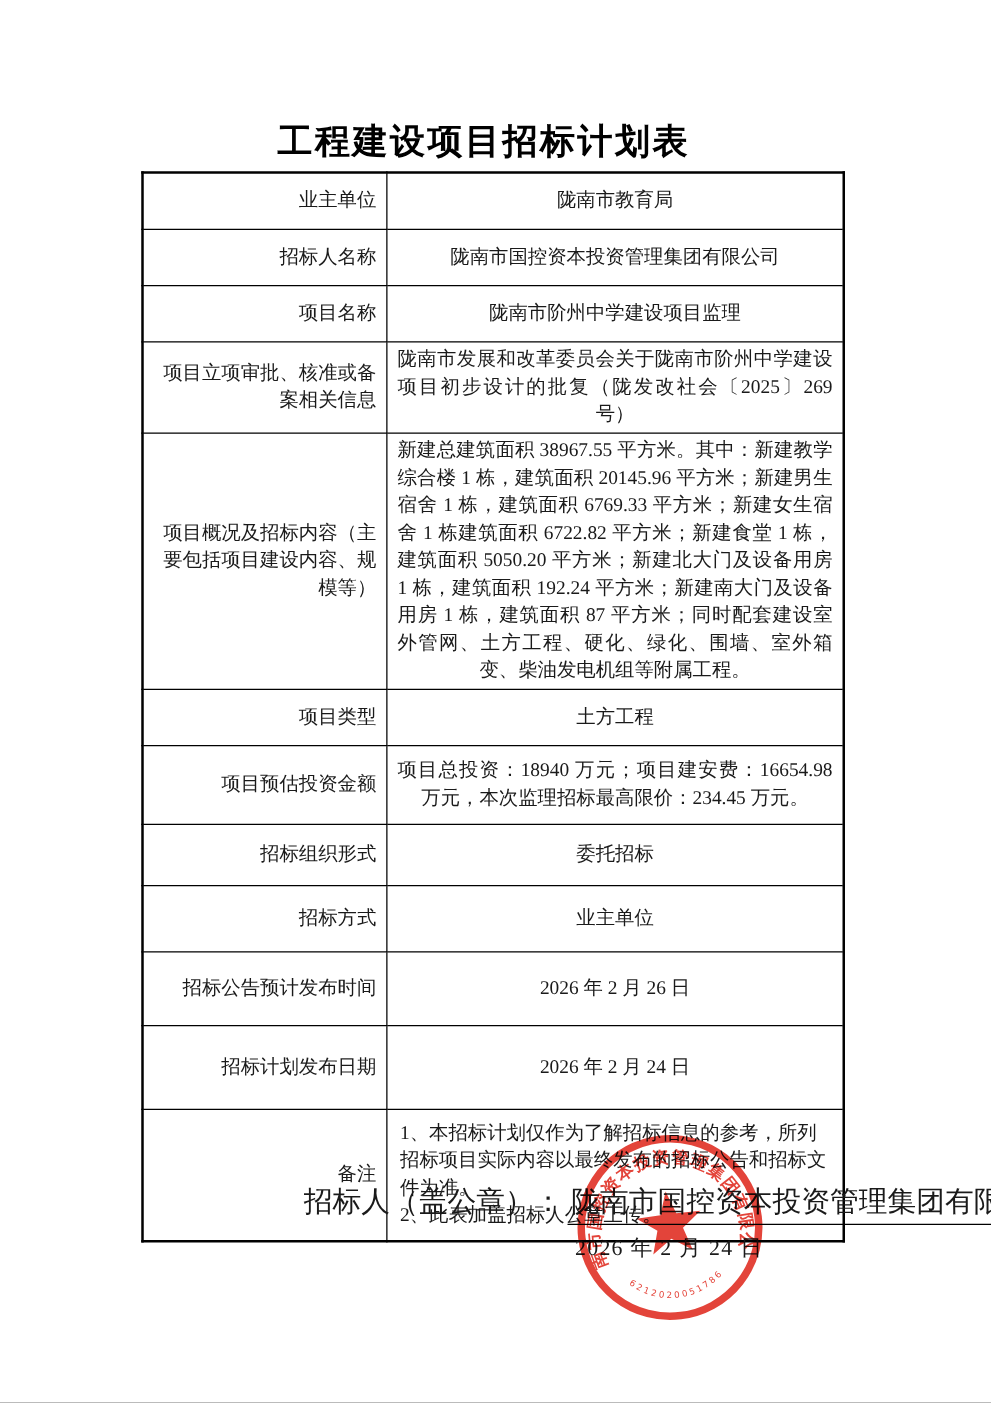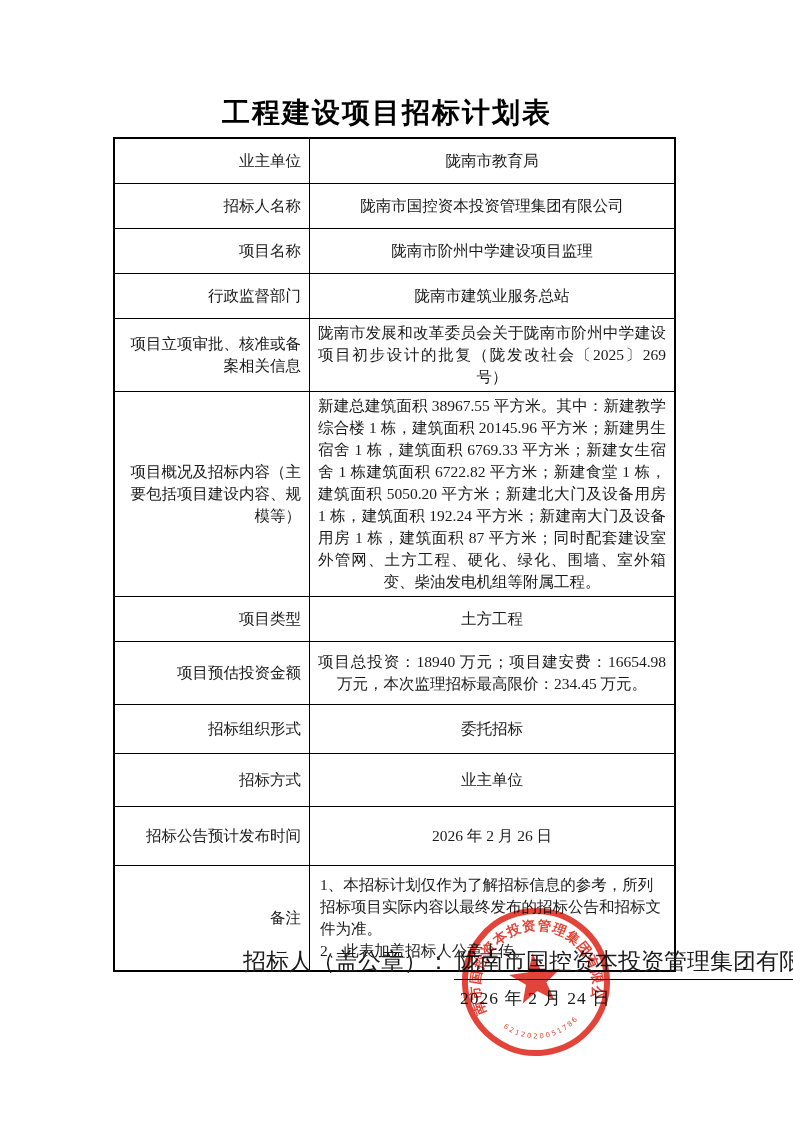"行政监督部门" tr.r4 { html: <tr> <td>行政监督部门</td> <td>陇南市建筑业服务总站</td> </tr> -> none }
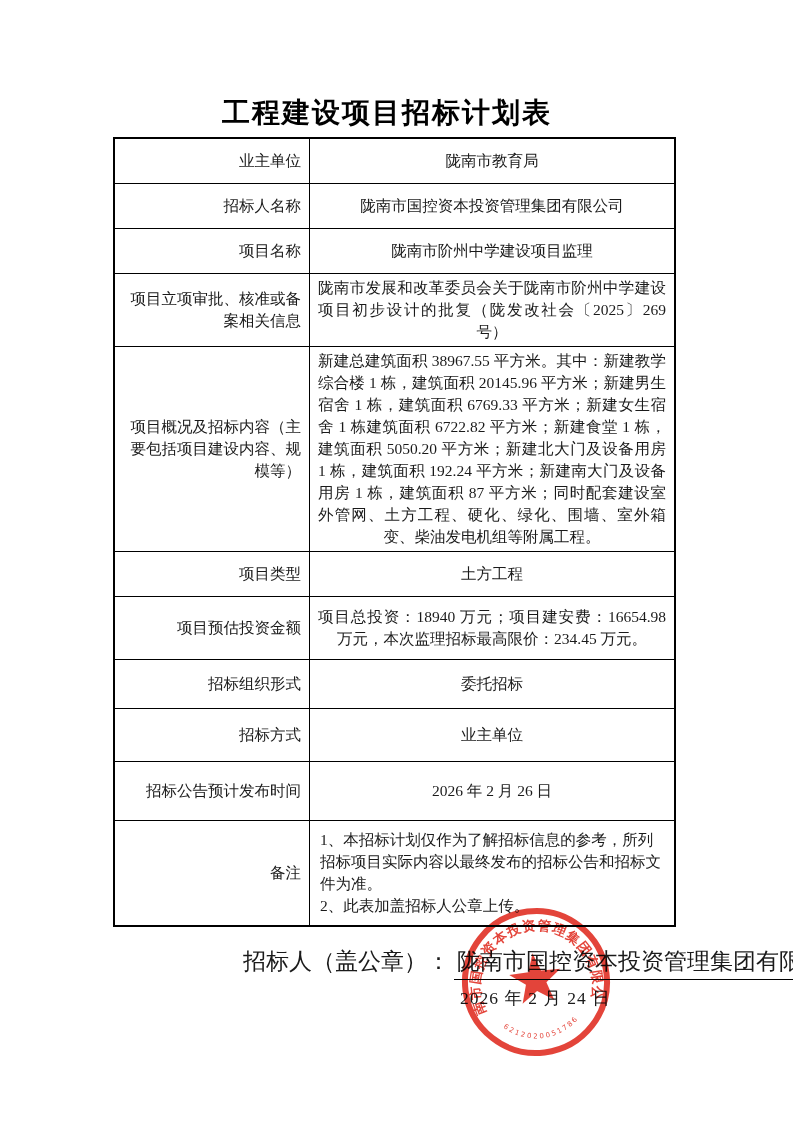"招标计划发布日期" tr.r12 { html: none -> <tr> <td>招标计划发布日期</td> <td>2026 年 2 月 24 日</td> </tr> }
